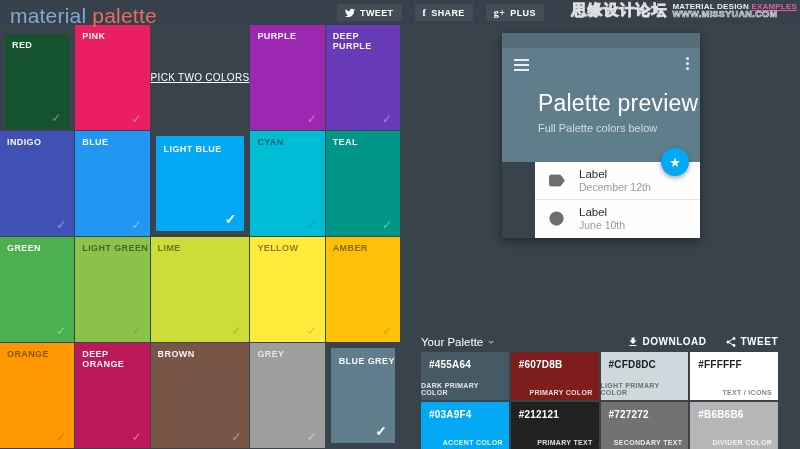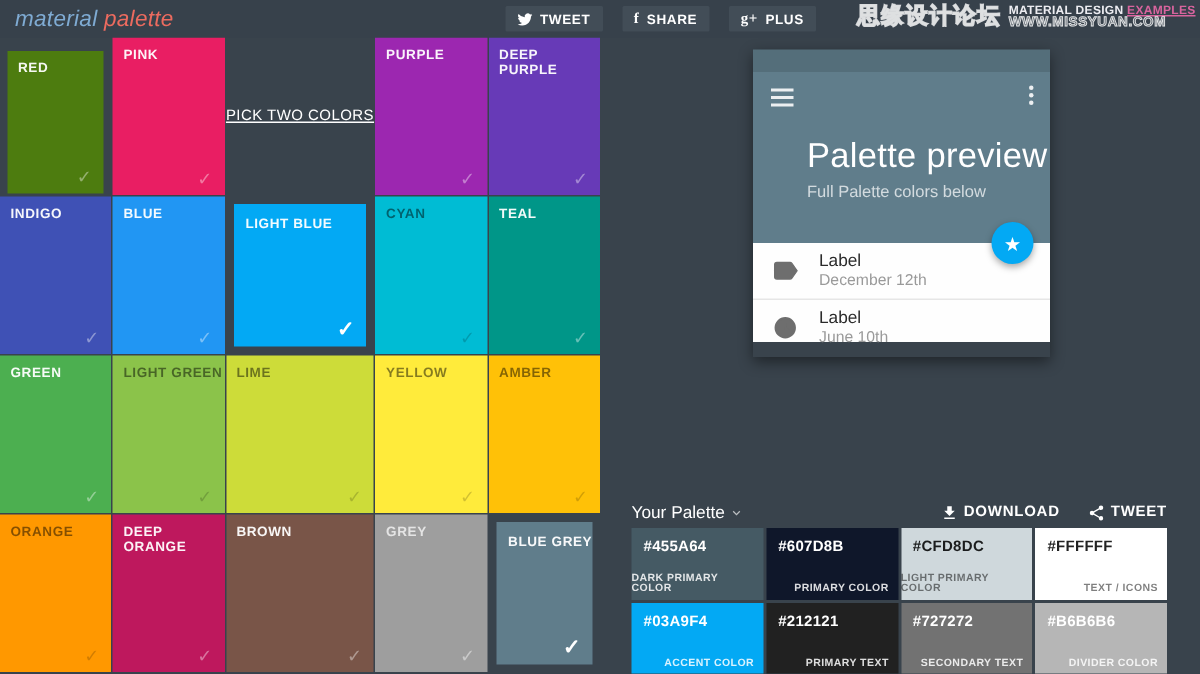"material palette" .logo { font-size: 15px -> 21px; font-style: italic -> none }
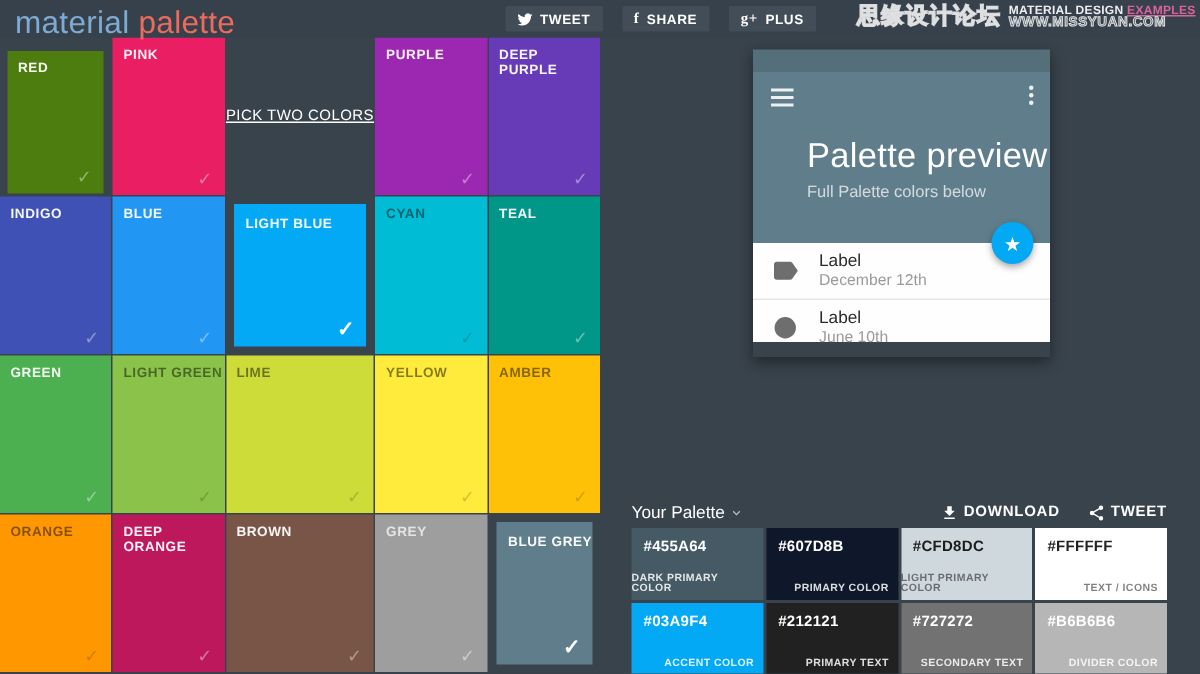"RED" div.tile { background: #4d7c0f -> #14532d }
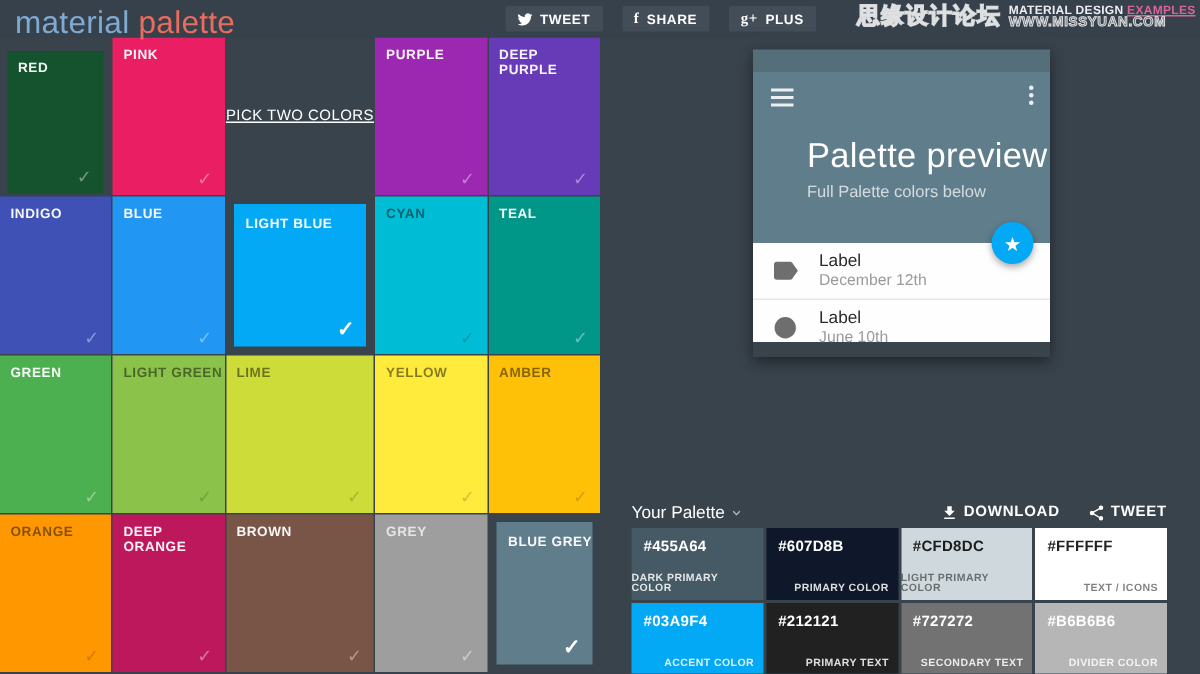"Label" .card-list { height: 66px -> 76px; margin-left: none -> 33px }
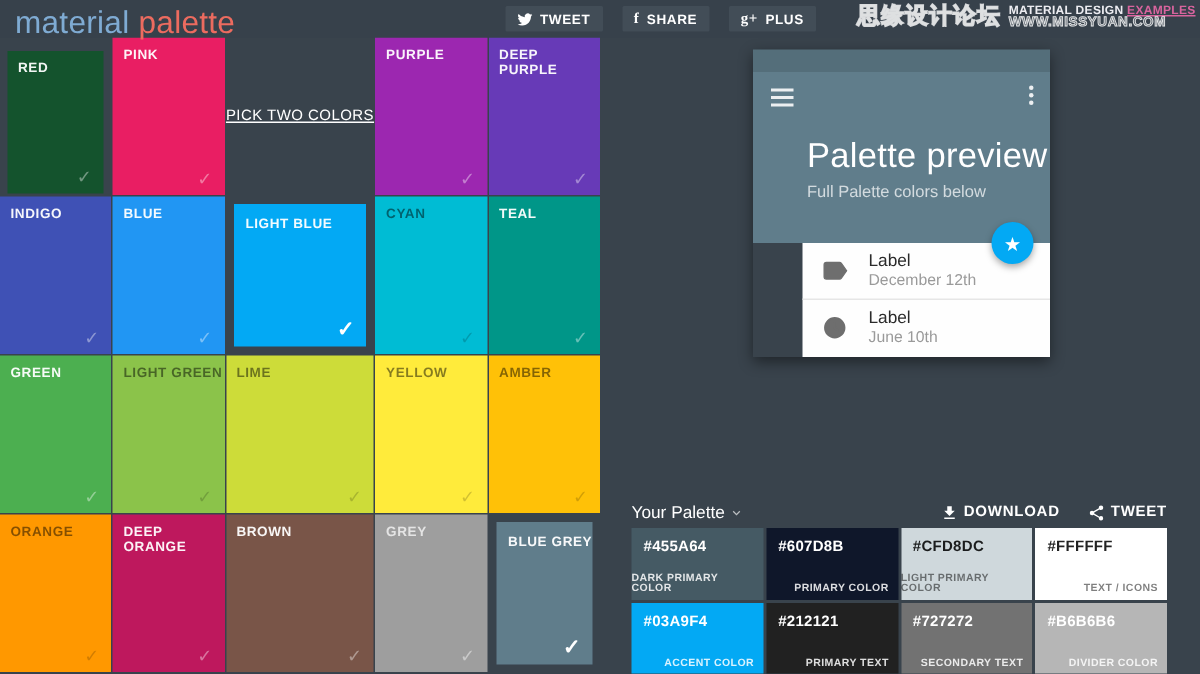"#607D8B" div.swatch { background: #0f172a -> #7f1d1d }
